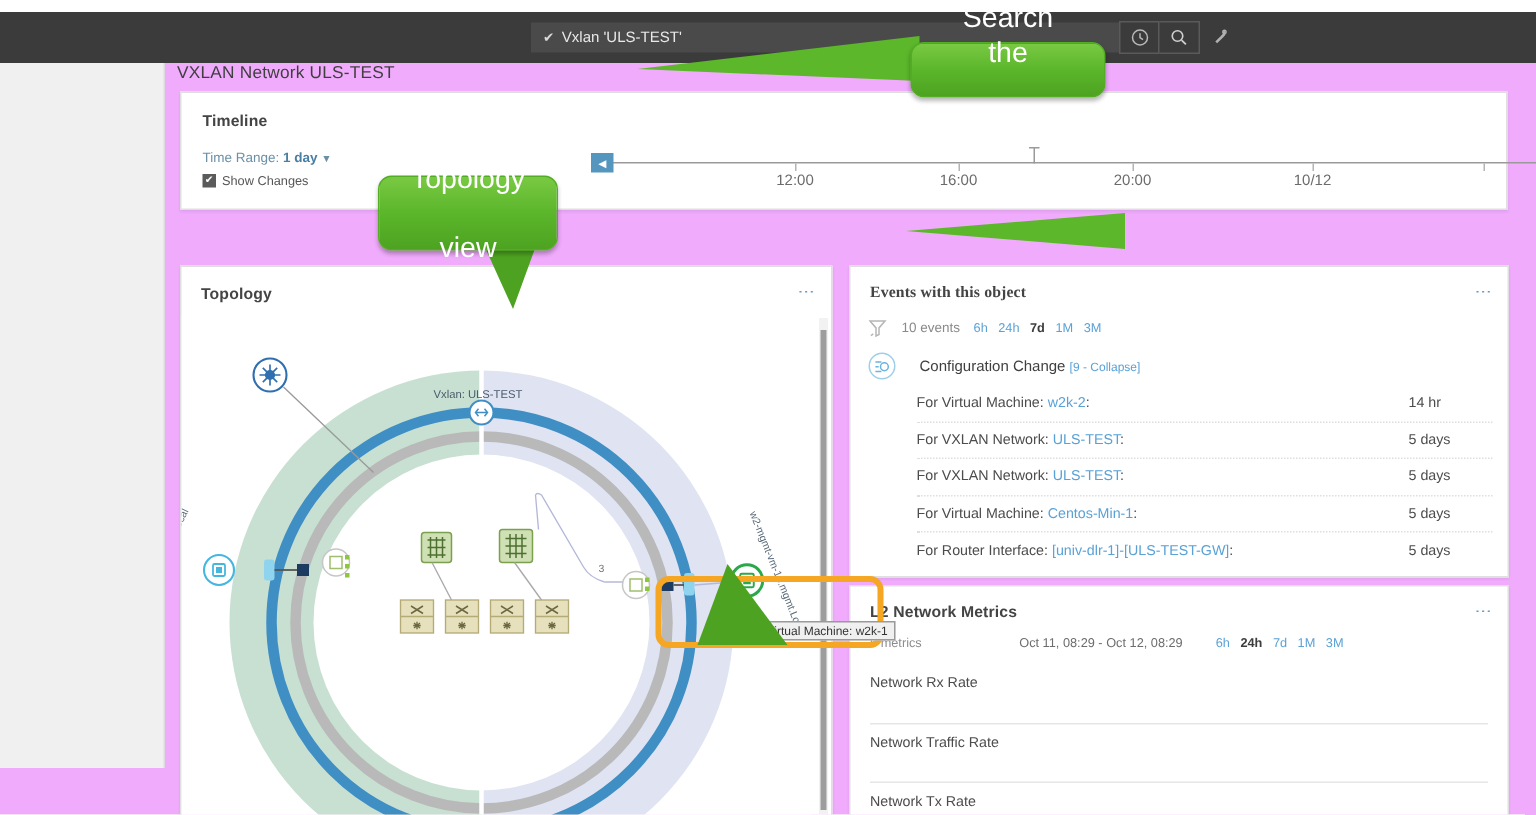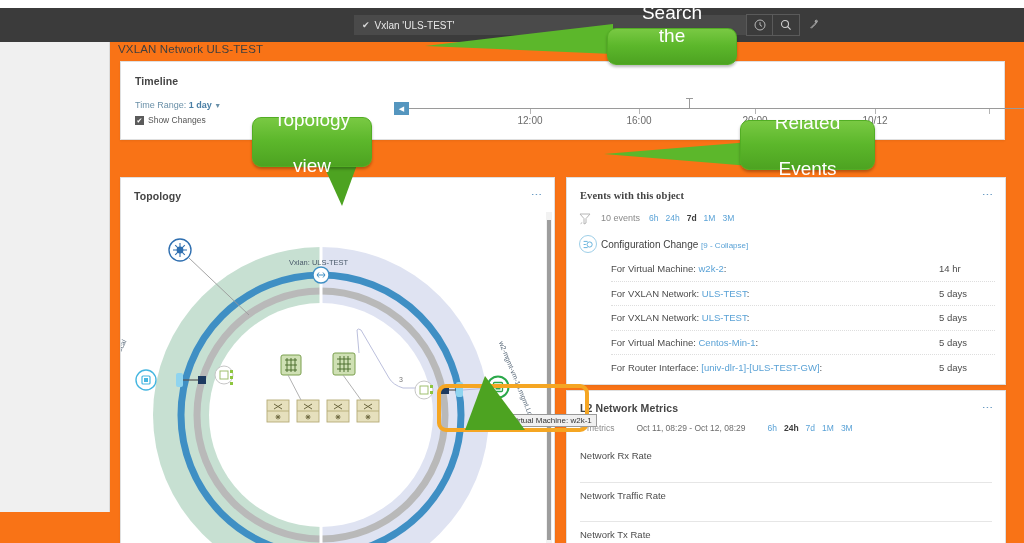"VXLAN Network ULS-TEST" .page { background: #f97316 -> #f0abfc }
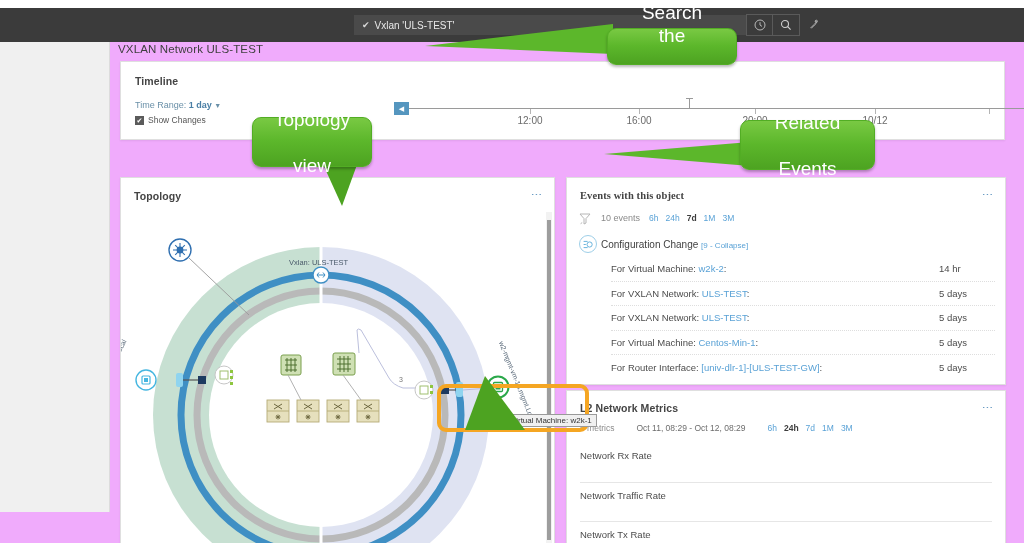"Related" div.callout { html: <div> <span> <span>Related</span><br> <span>Events</span> </span> </div> -> none }
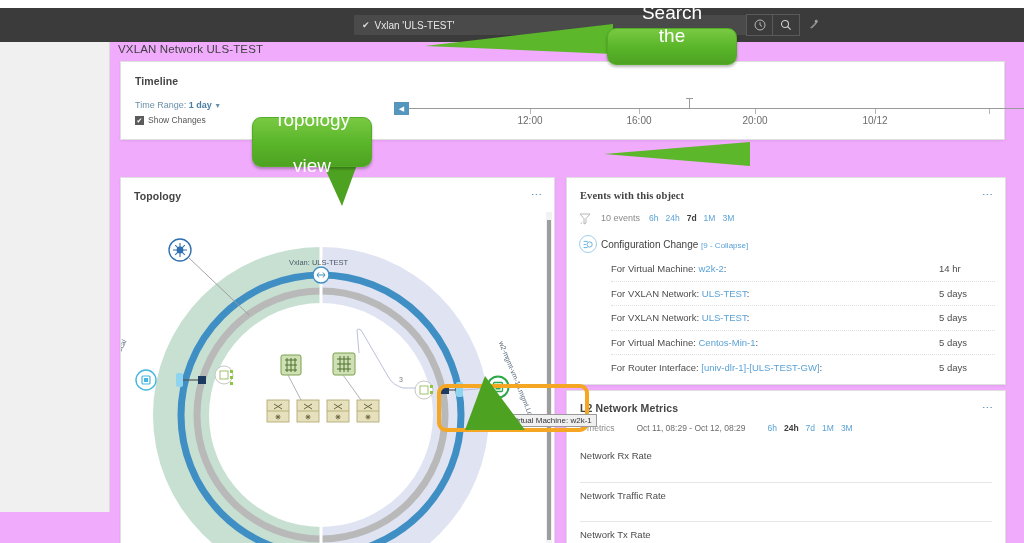"Configuration Change [9 - Collapse]" .ev-group { gap: 4px -> 16px }
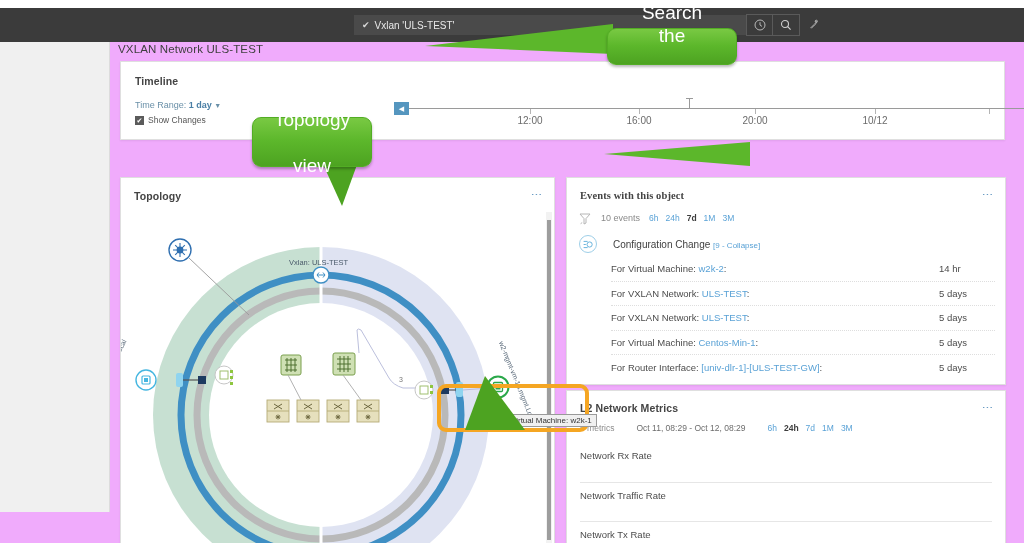"Oct 11, 08:29 - Oct" .mt-dates { margin-left: none -> 43px }
